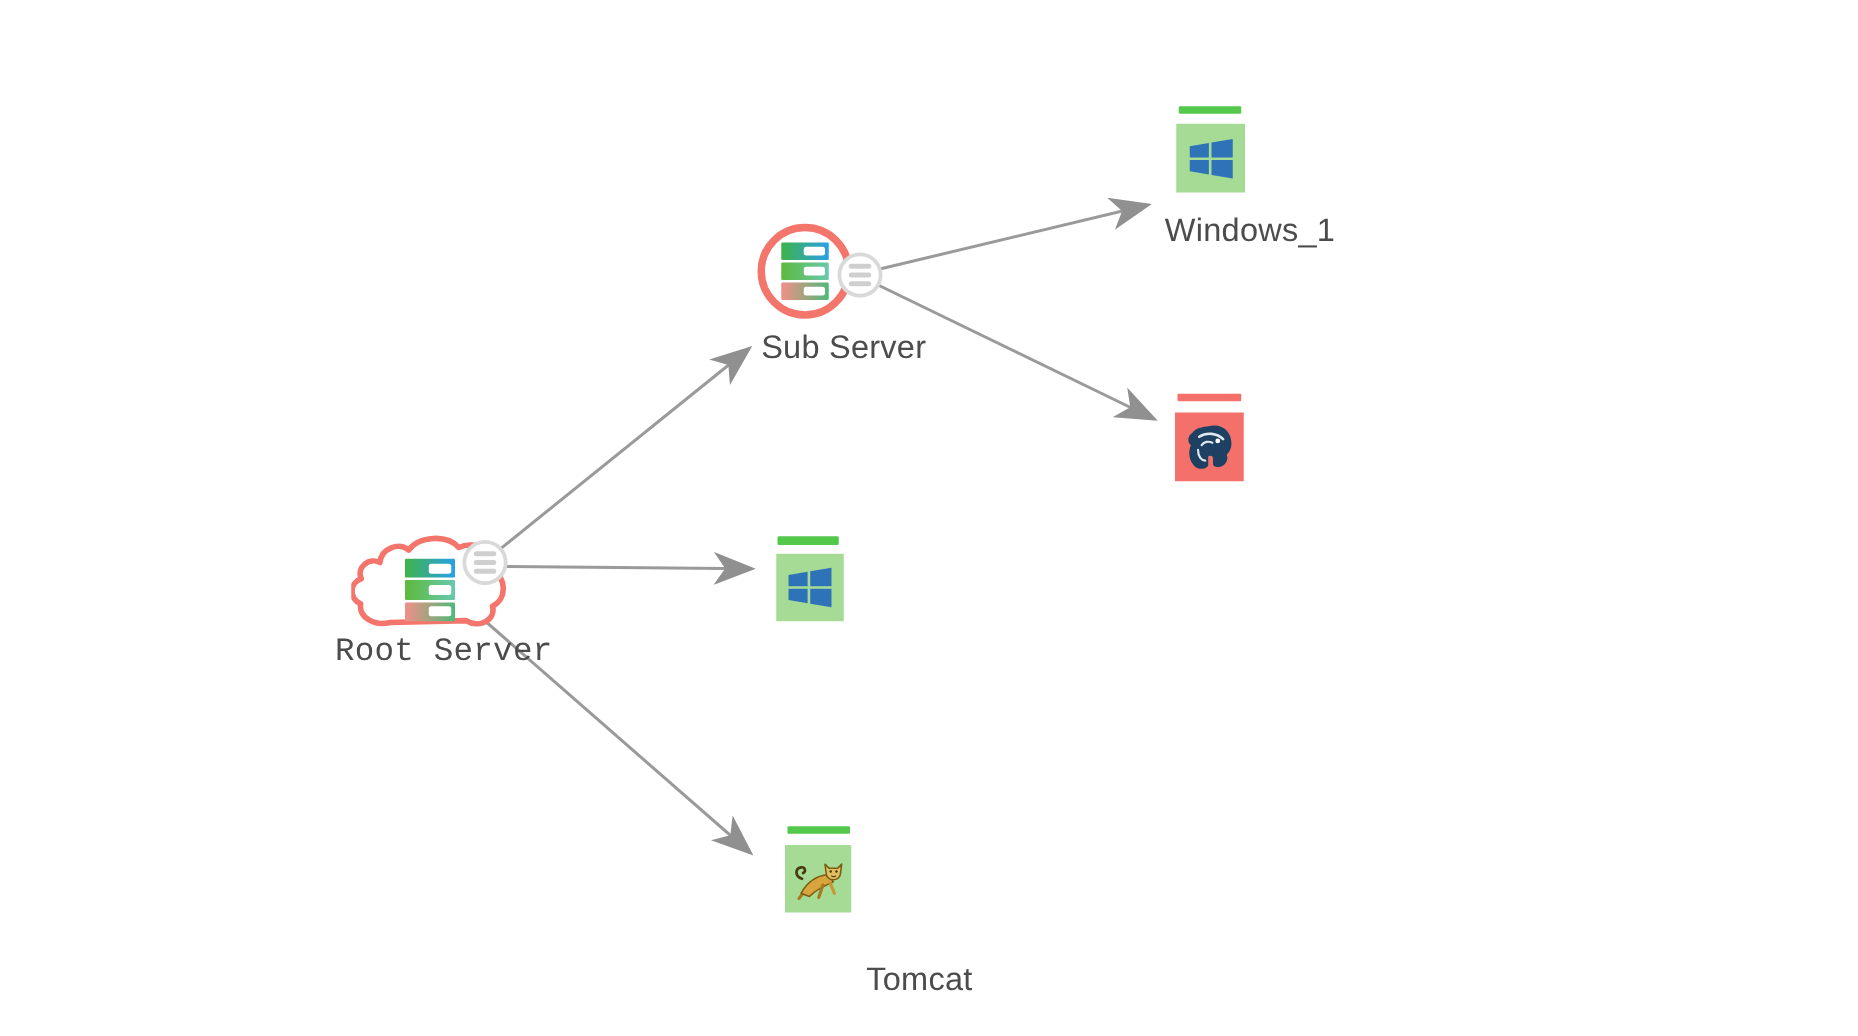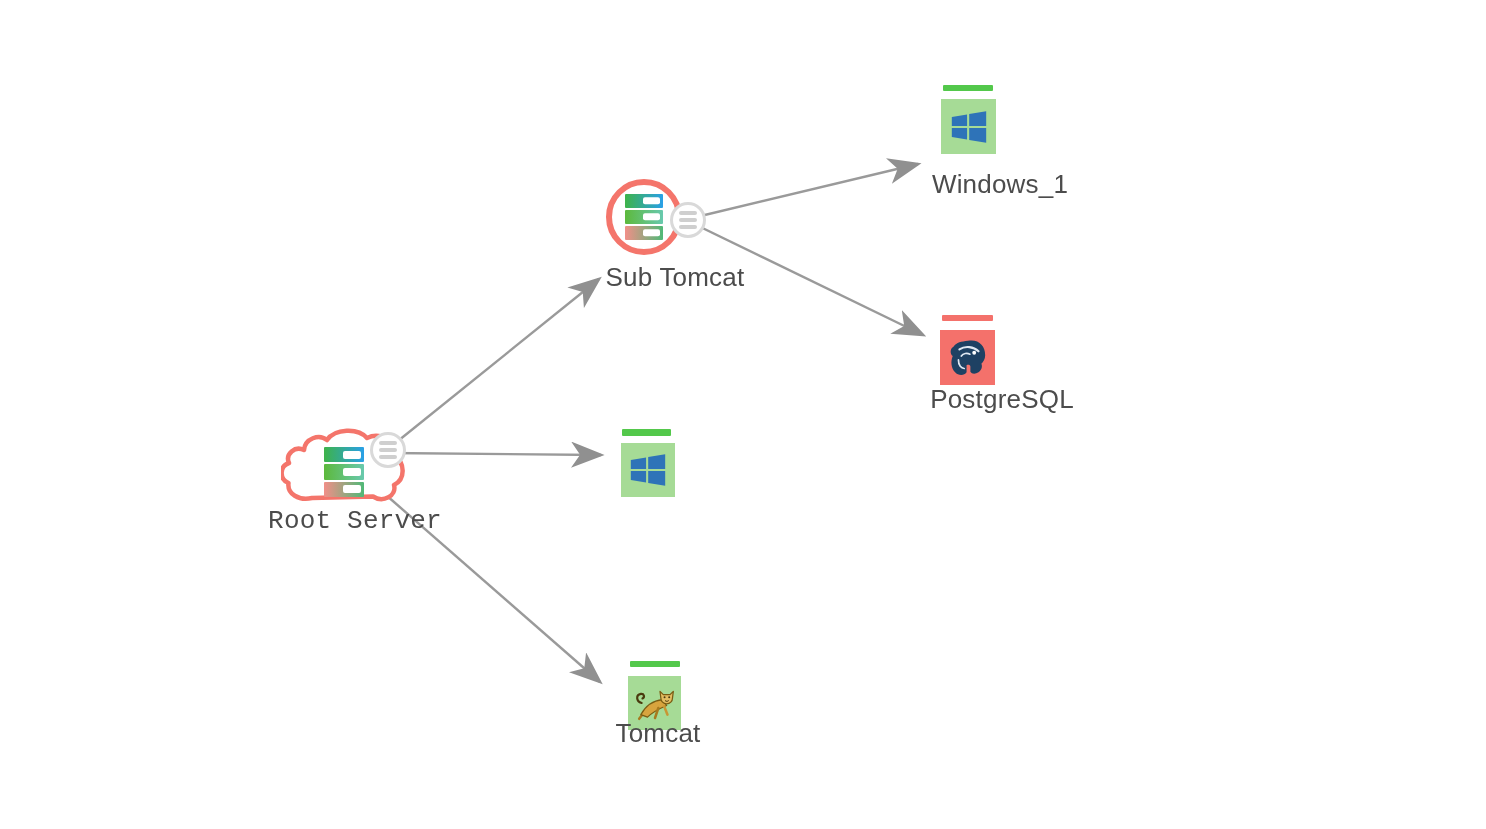"Sub Tomcat" div.node-label { text: Tomcat -> Server }
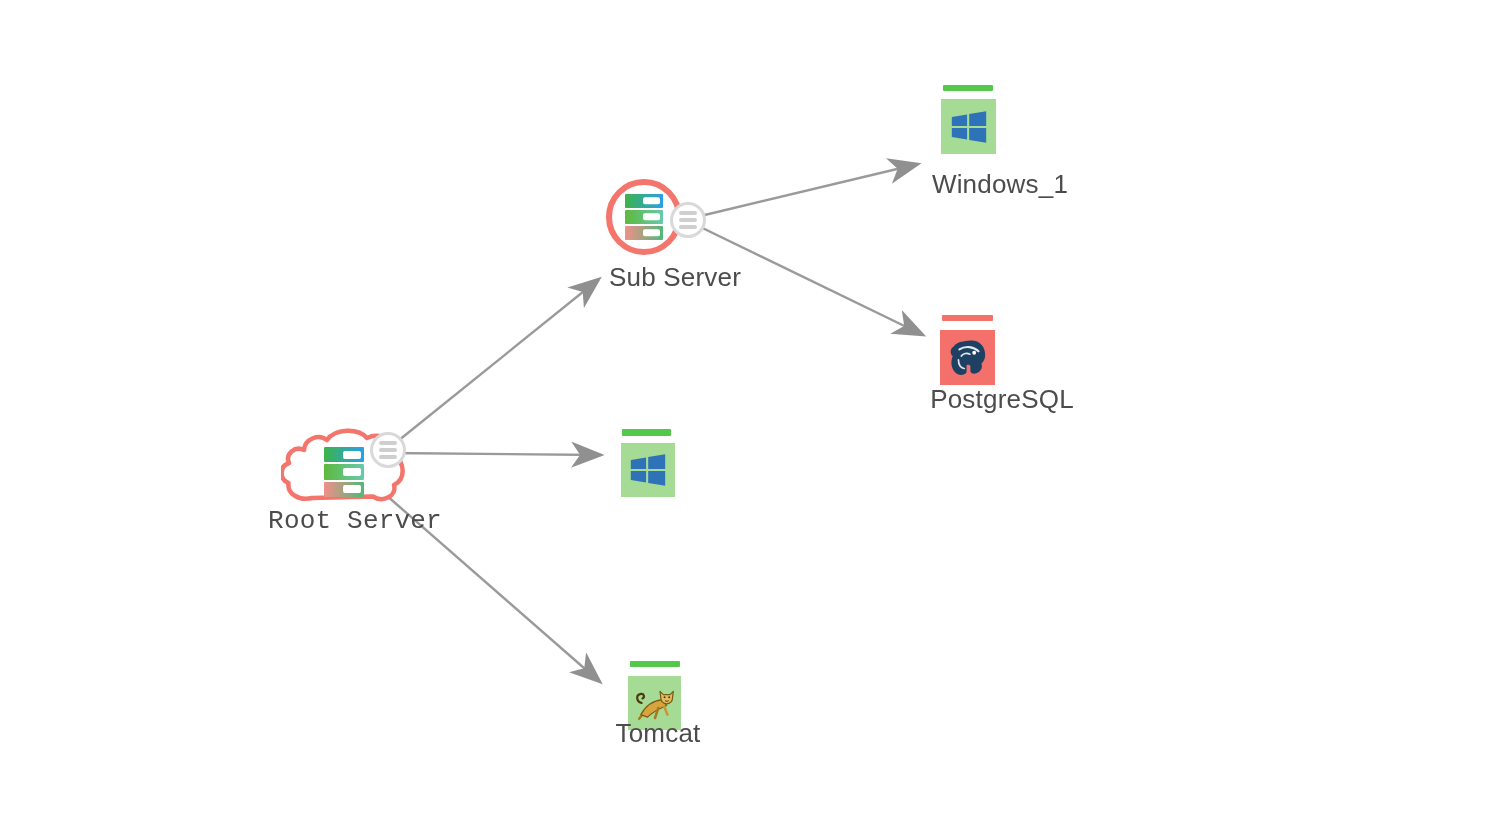"PostgreSQL" div.node-label { html: <div>PostgreSQL</div> -> none }
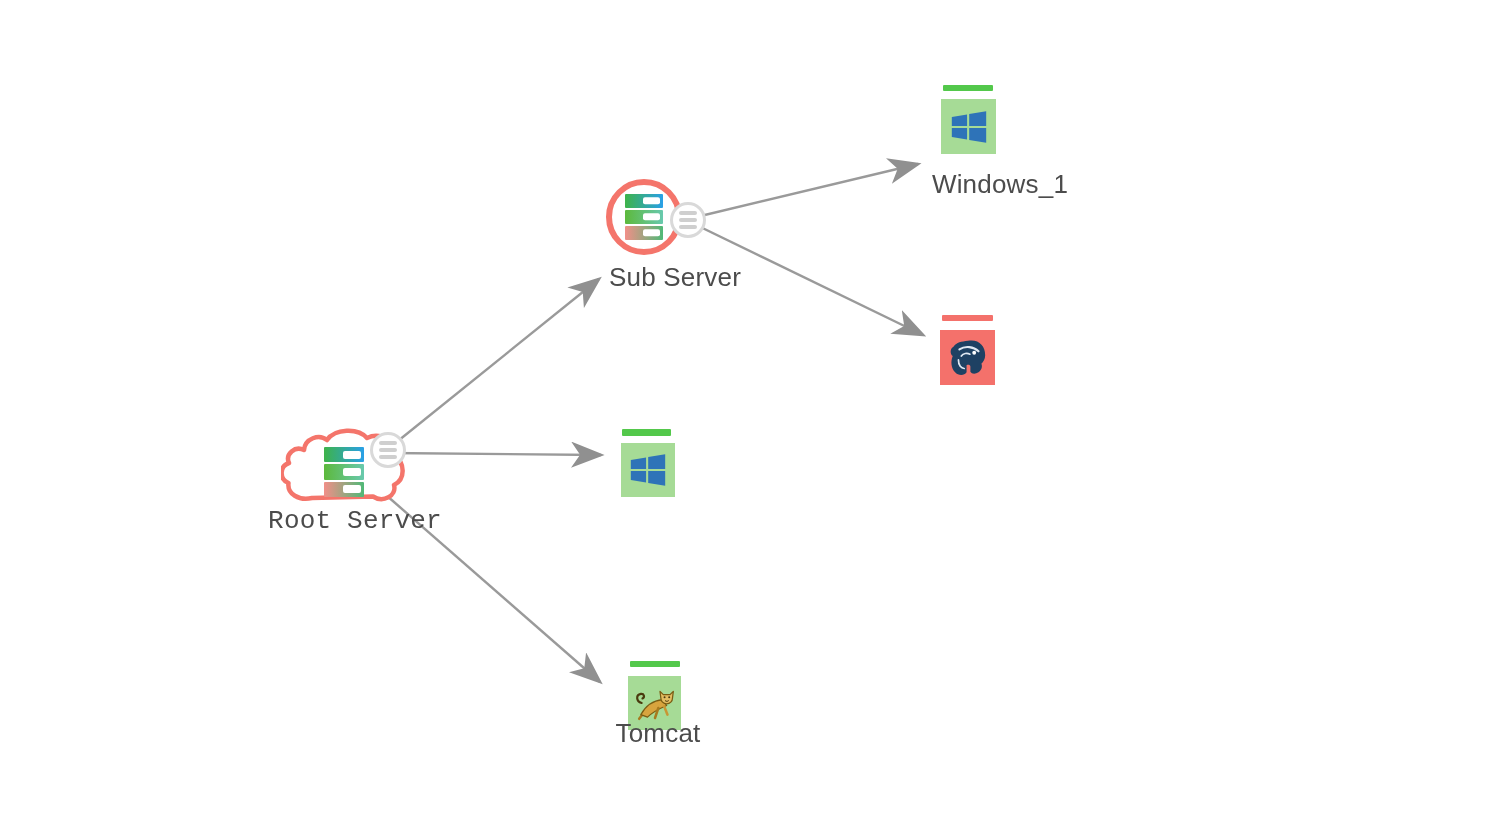"Tomcat" div.node-label { text-align: none -> right; top: 718px -> 768px }
